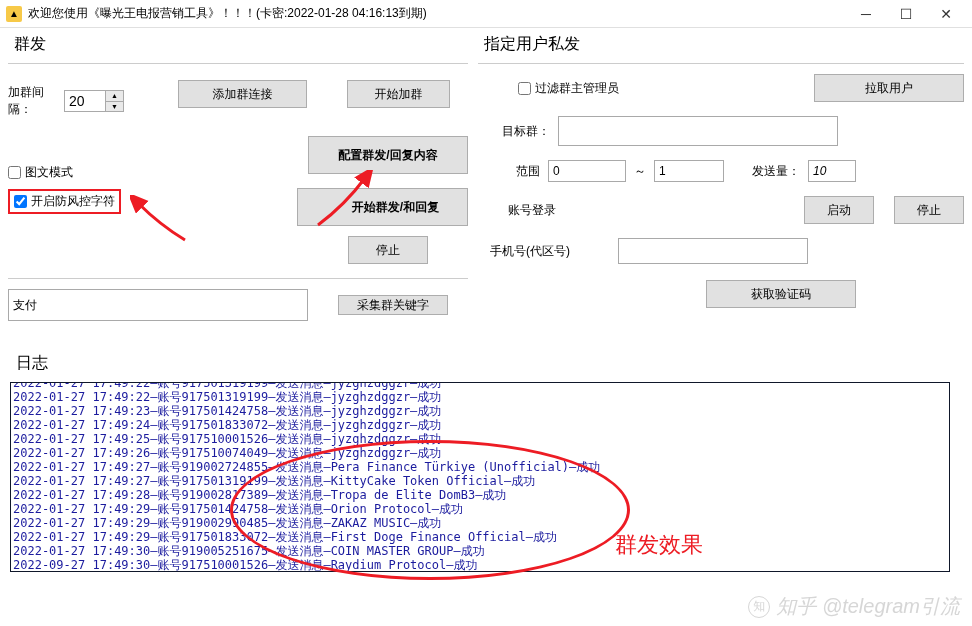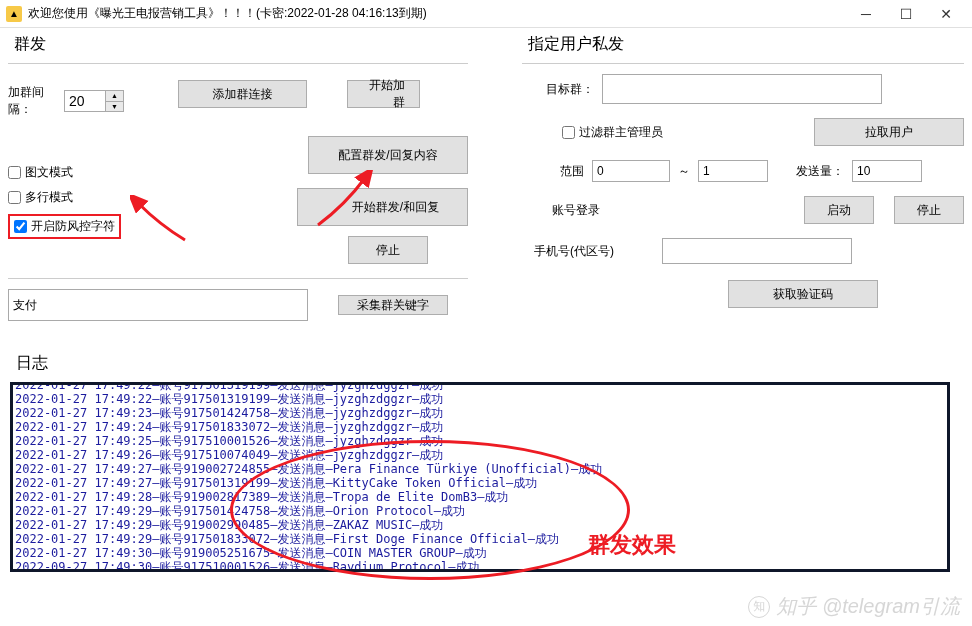"指定用户私发" .panel-right { margin-left: 44px -> none }
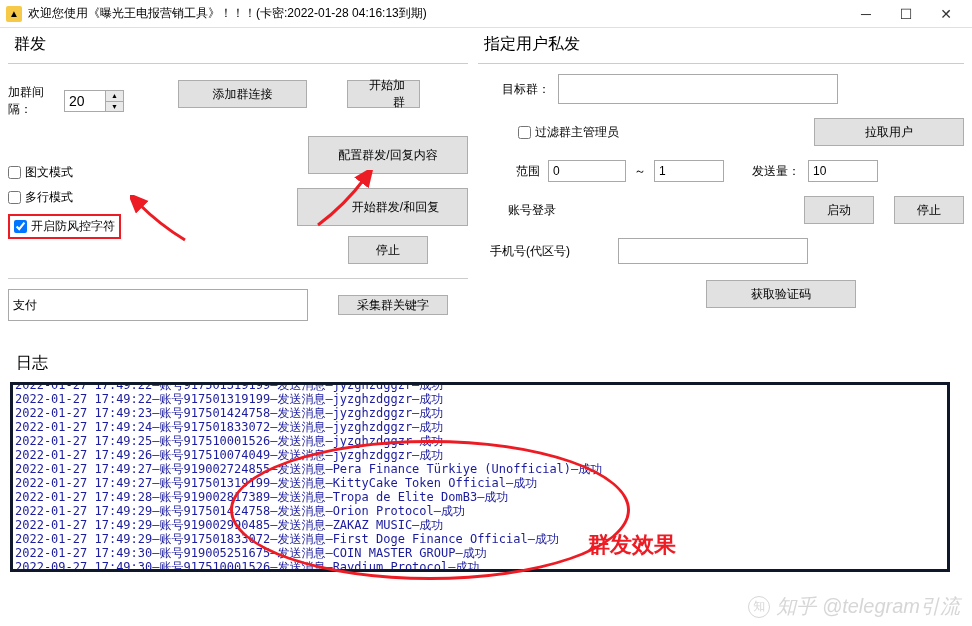"开始加群" button.btn { width: 73px -> 103px }
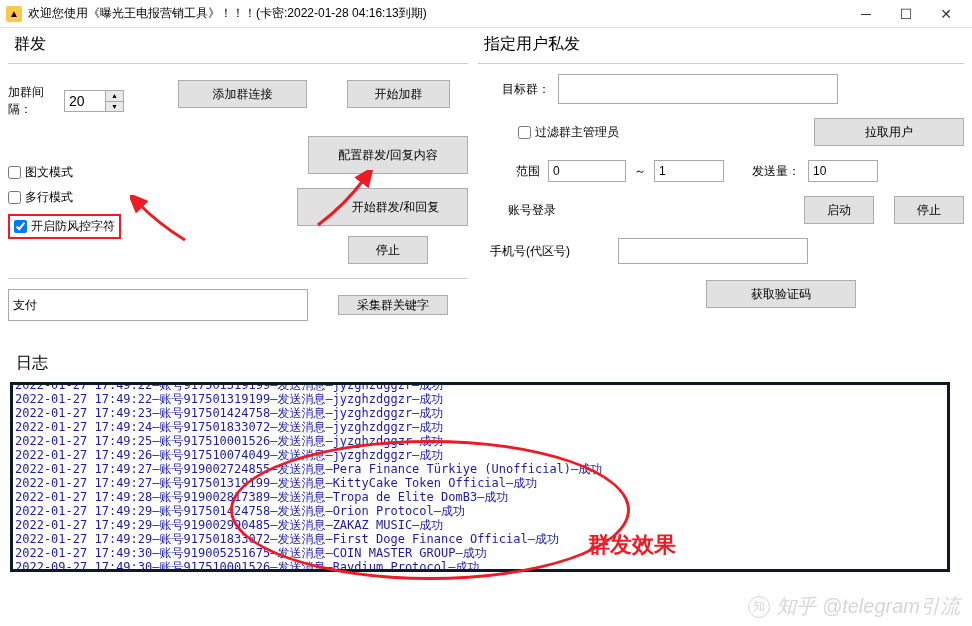"目标群：" div.row { order: before "过滤群主管理员" -> after "过滤群主管理员" }
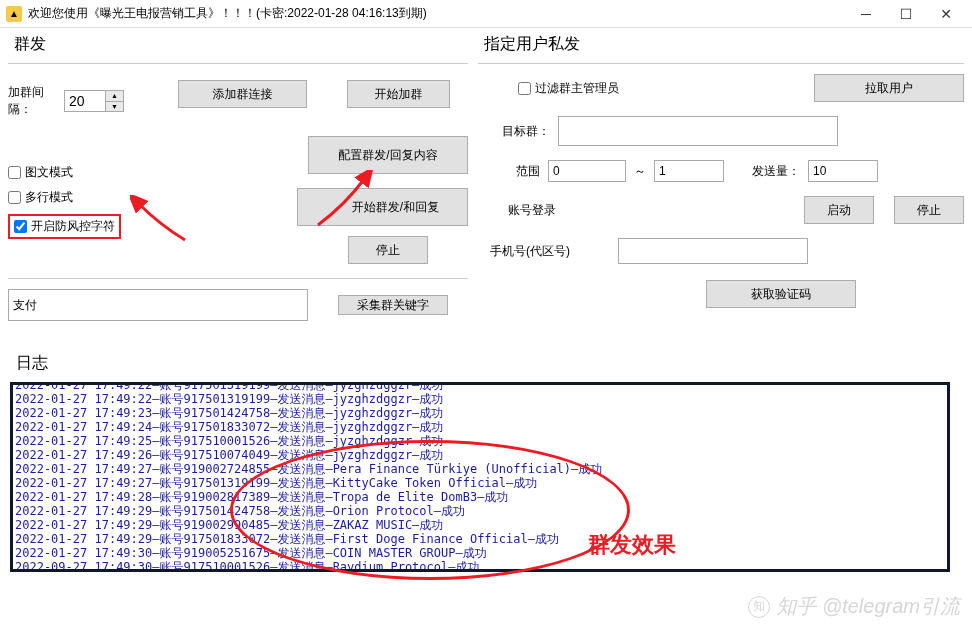"配置群发/回复内容" .btn-tall { font-weight: none -> bold }
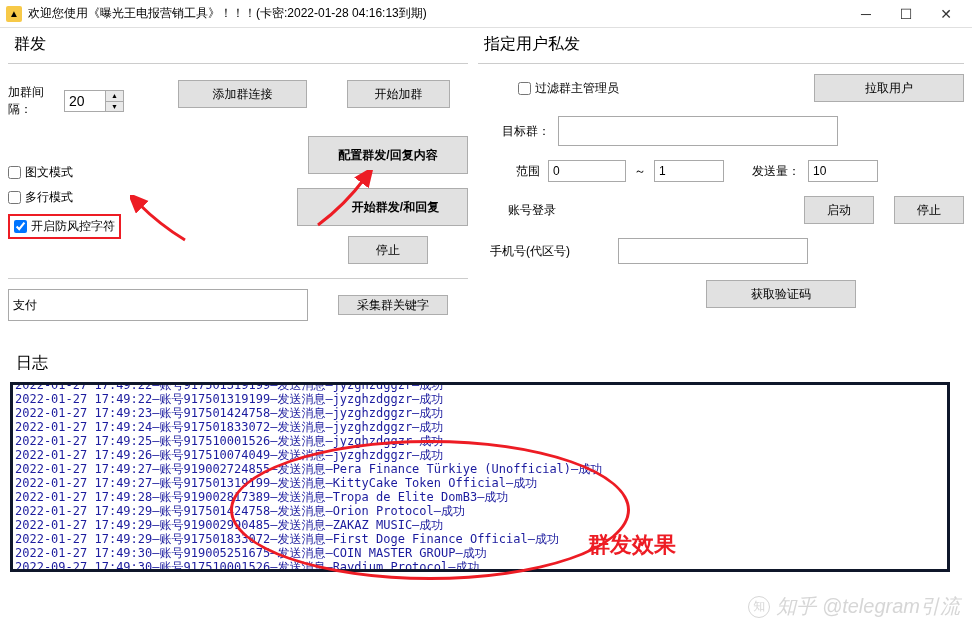"10" input.input { font-style: none -> italic; width: 70px -> 48px }
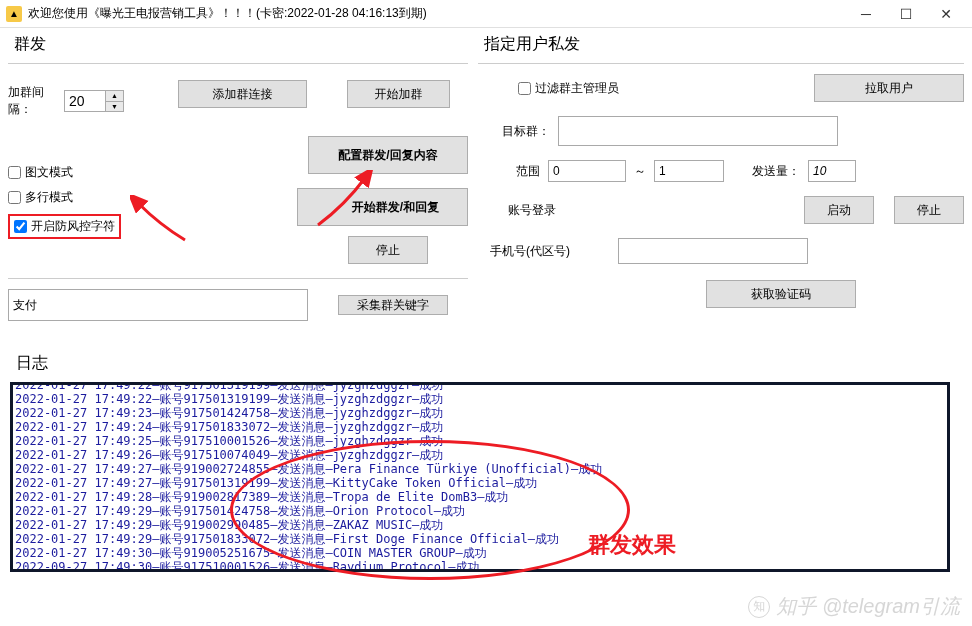"多行模式" label.chk { html: <label> <input> <span>多行模式</span> </label> -> none }
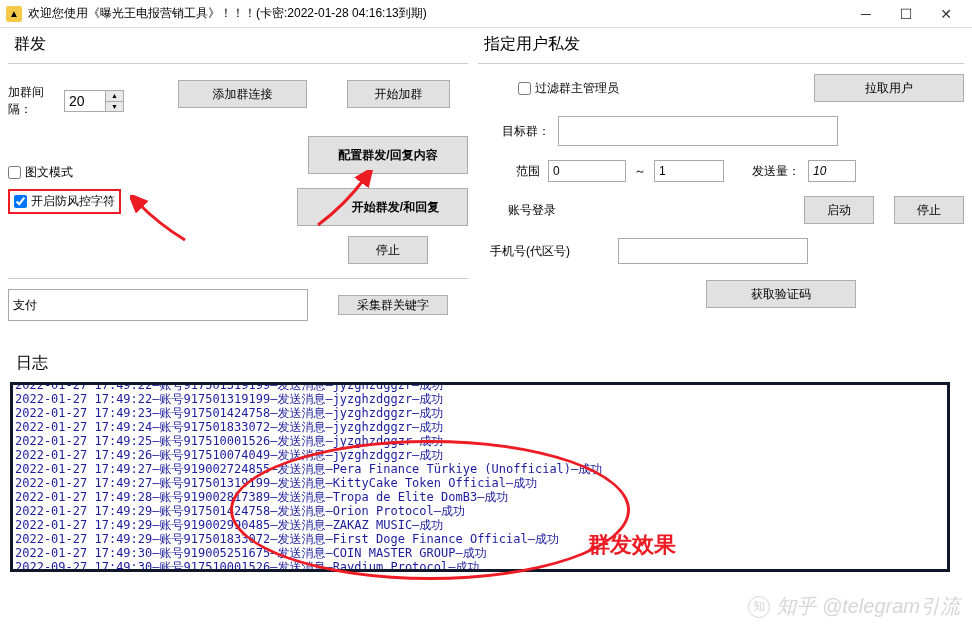"2022-01-27" .log-box { border: 3px solid #0f172a -> 1px solid #0f172a }
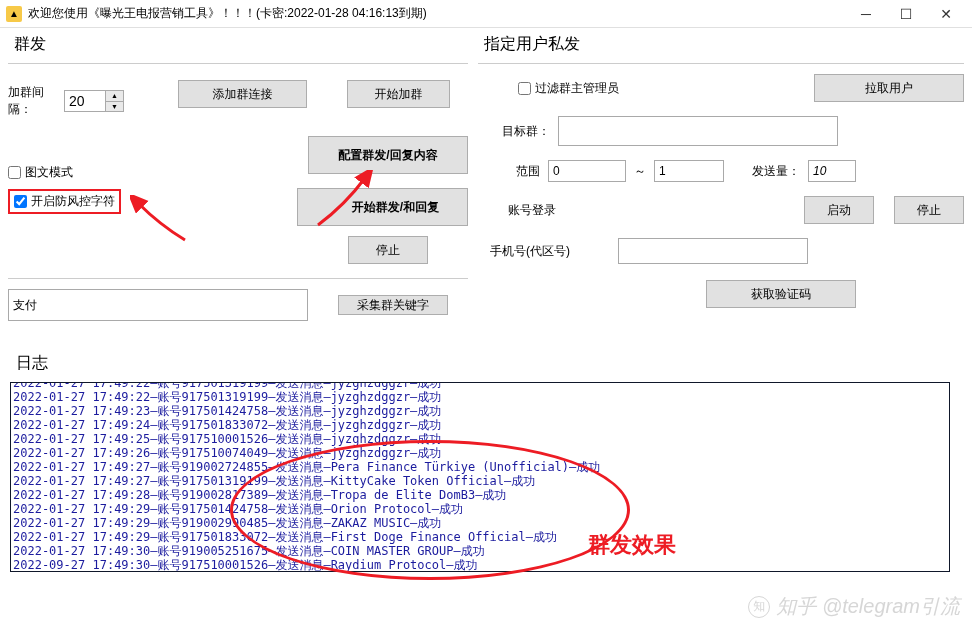"群发效果" div.red-text { font-weight: bold -> none; left: 588px -> 615px }
